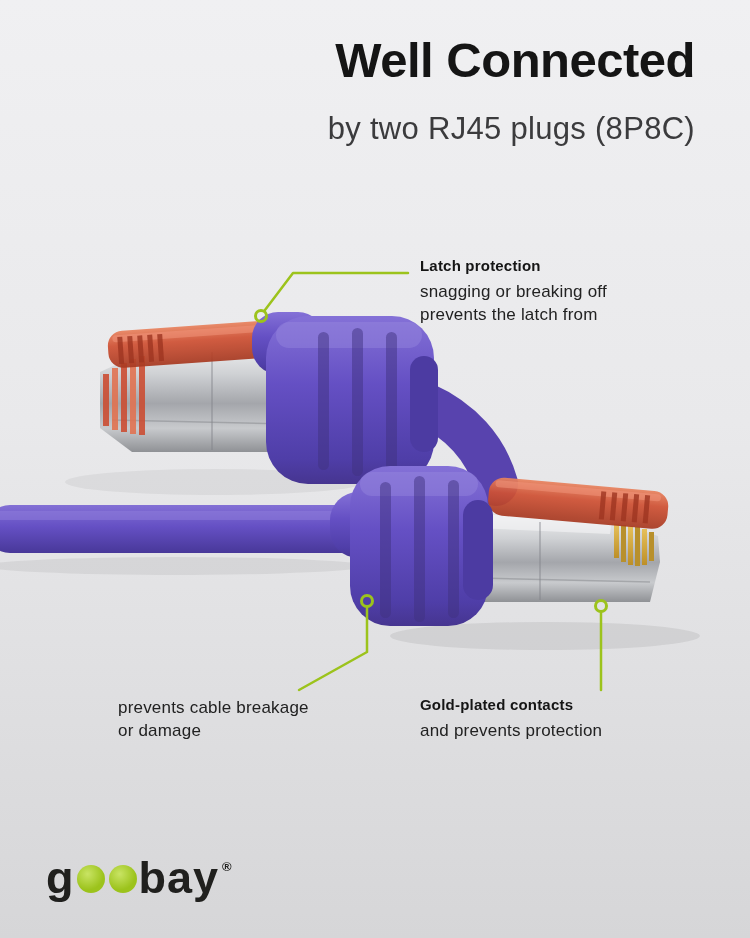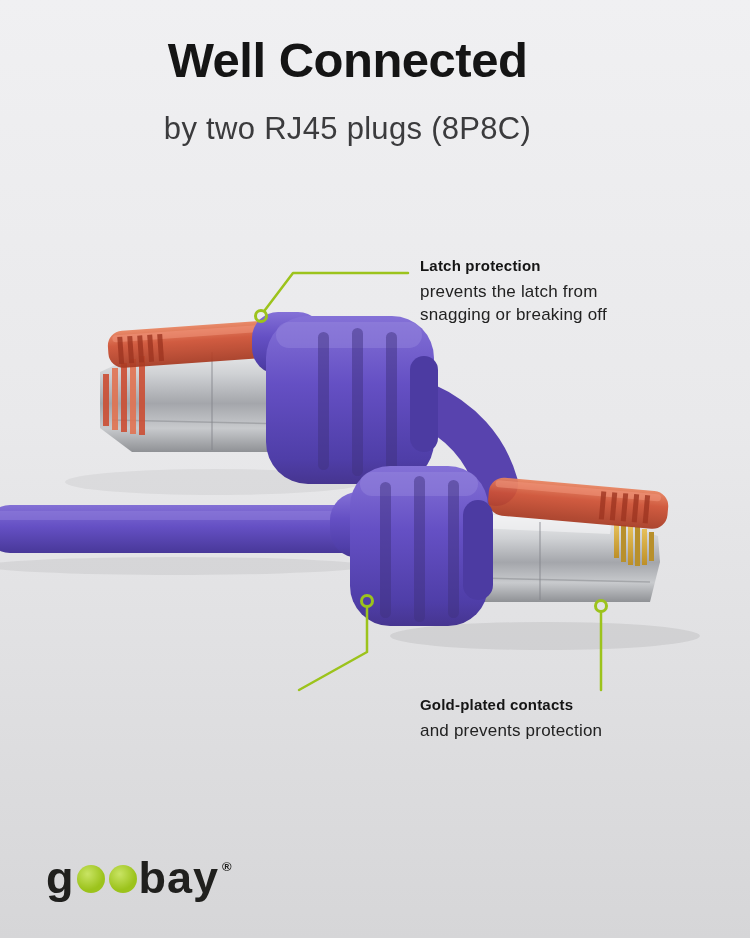"Well Connected" .header { text-align: center -> right }
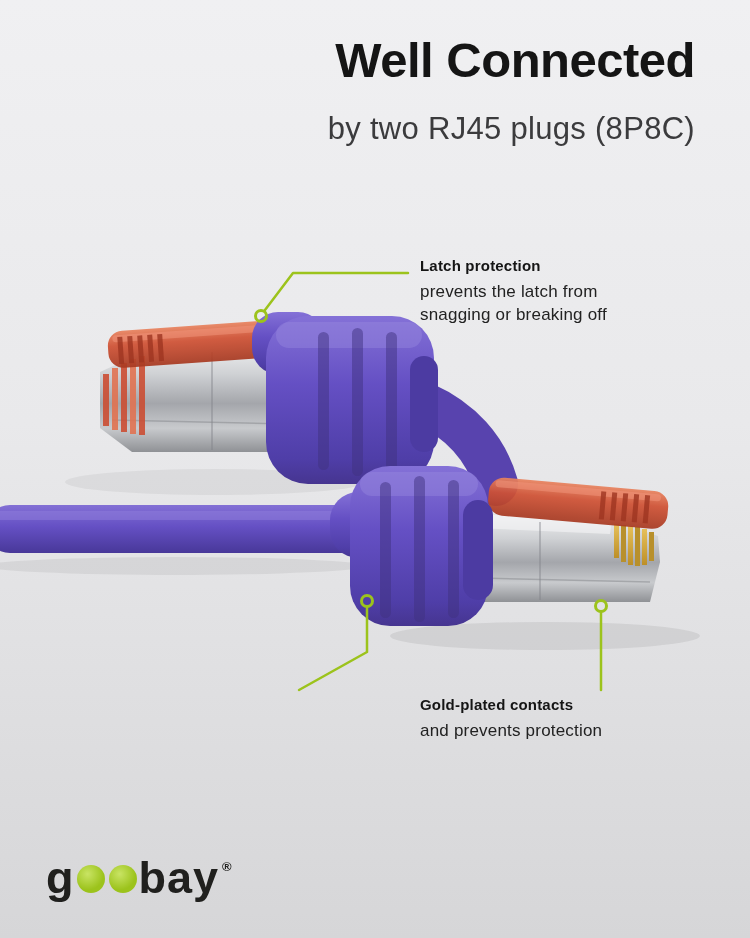"prevents the latch from" div { order: before "snagging or breaking off" -> after "snagging or breaking off" }
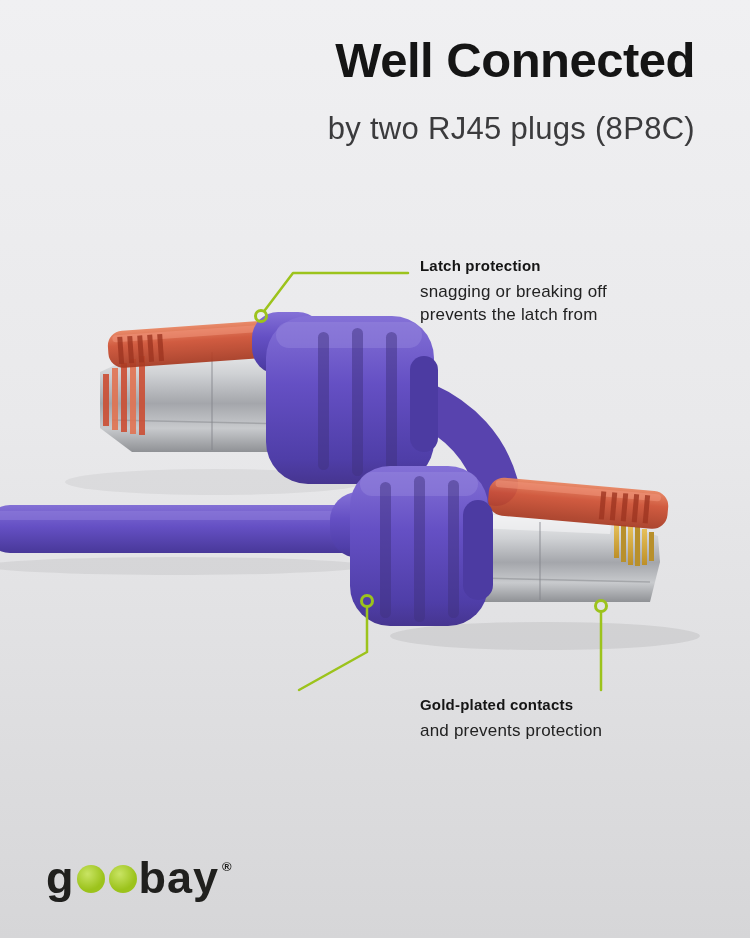"prevents cable breakage" div.callout-desc { html: none -> <div> <div>prevents cable breakage</div> <div>or damage</div> </div> }
